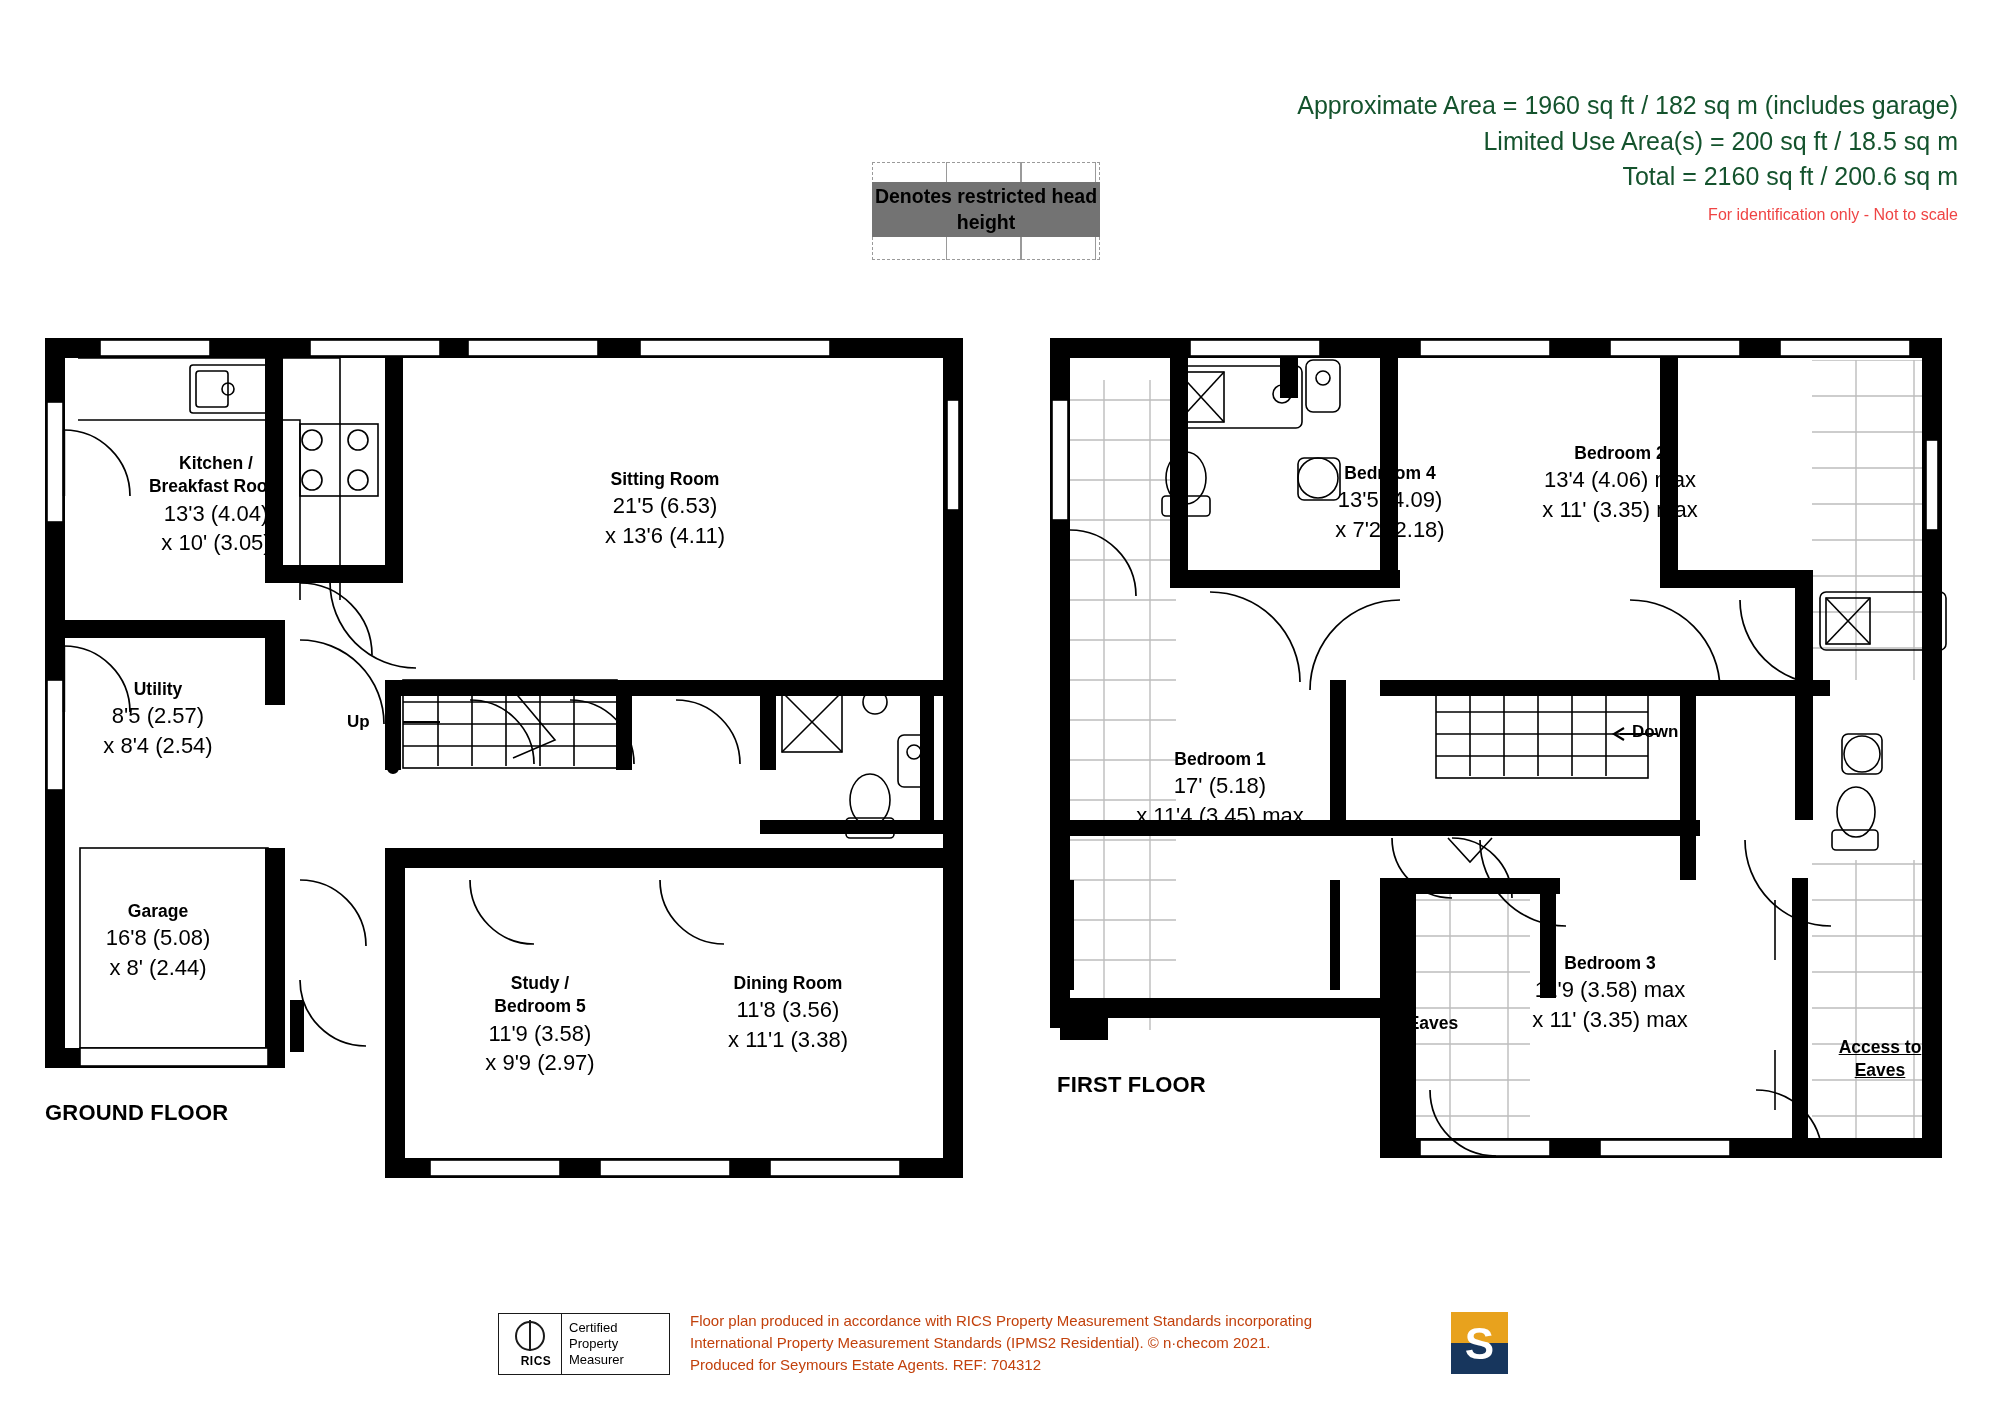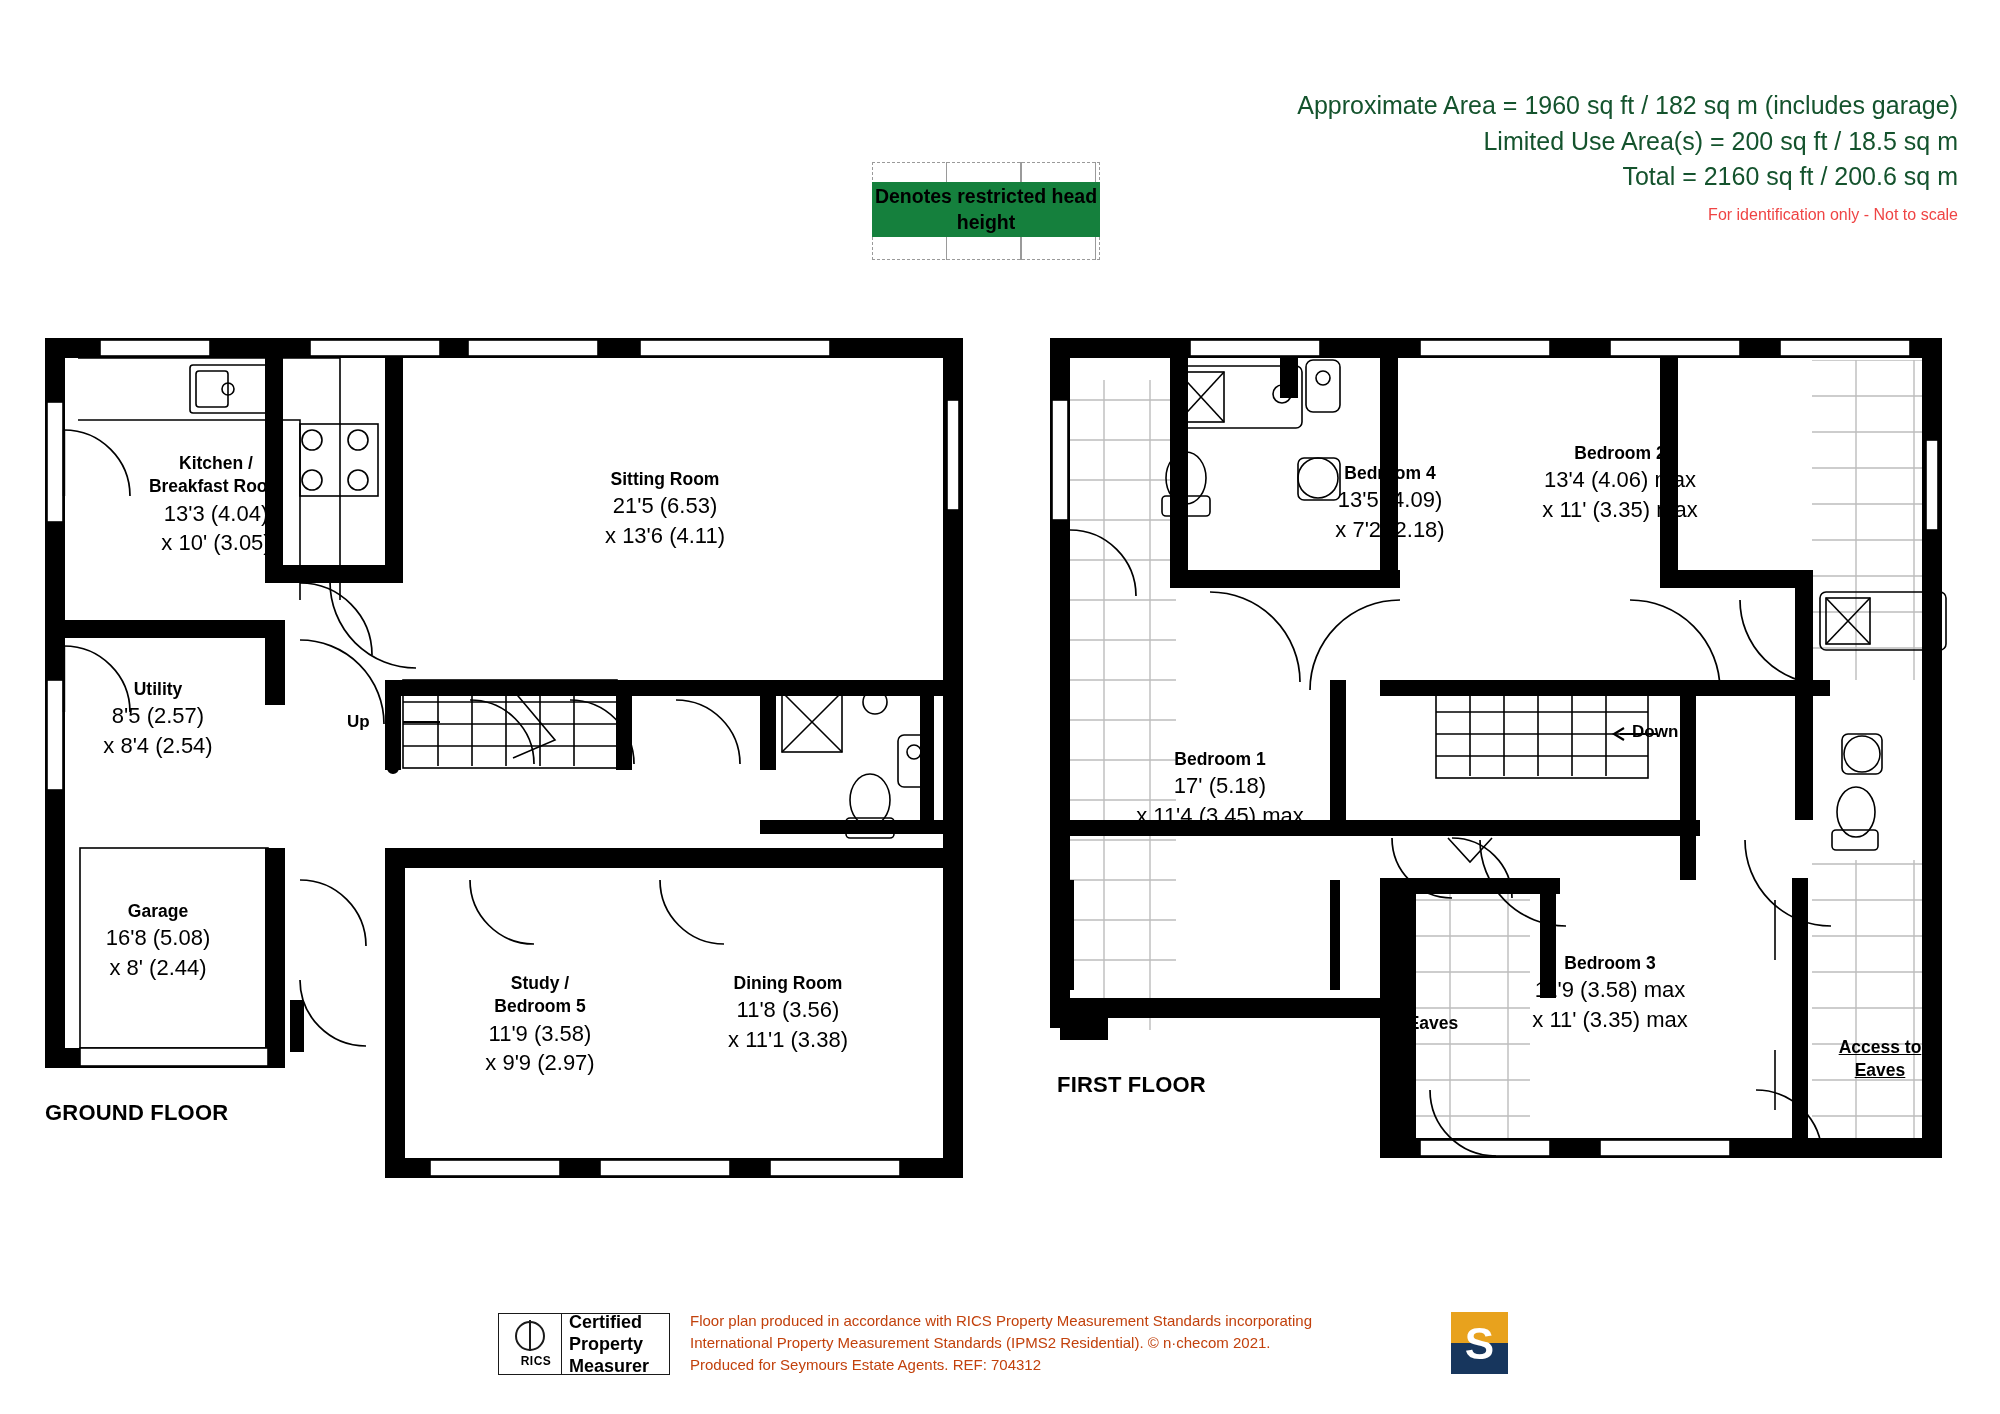"Denotes restricted head height" .legend .legend-text { background: #15803d -> #737373 }
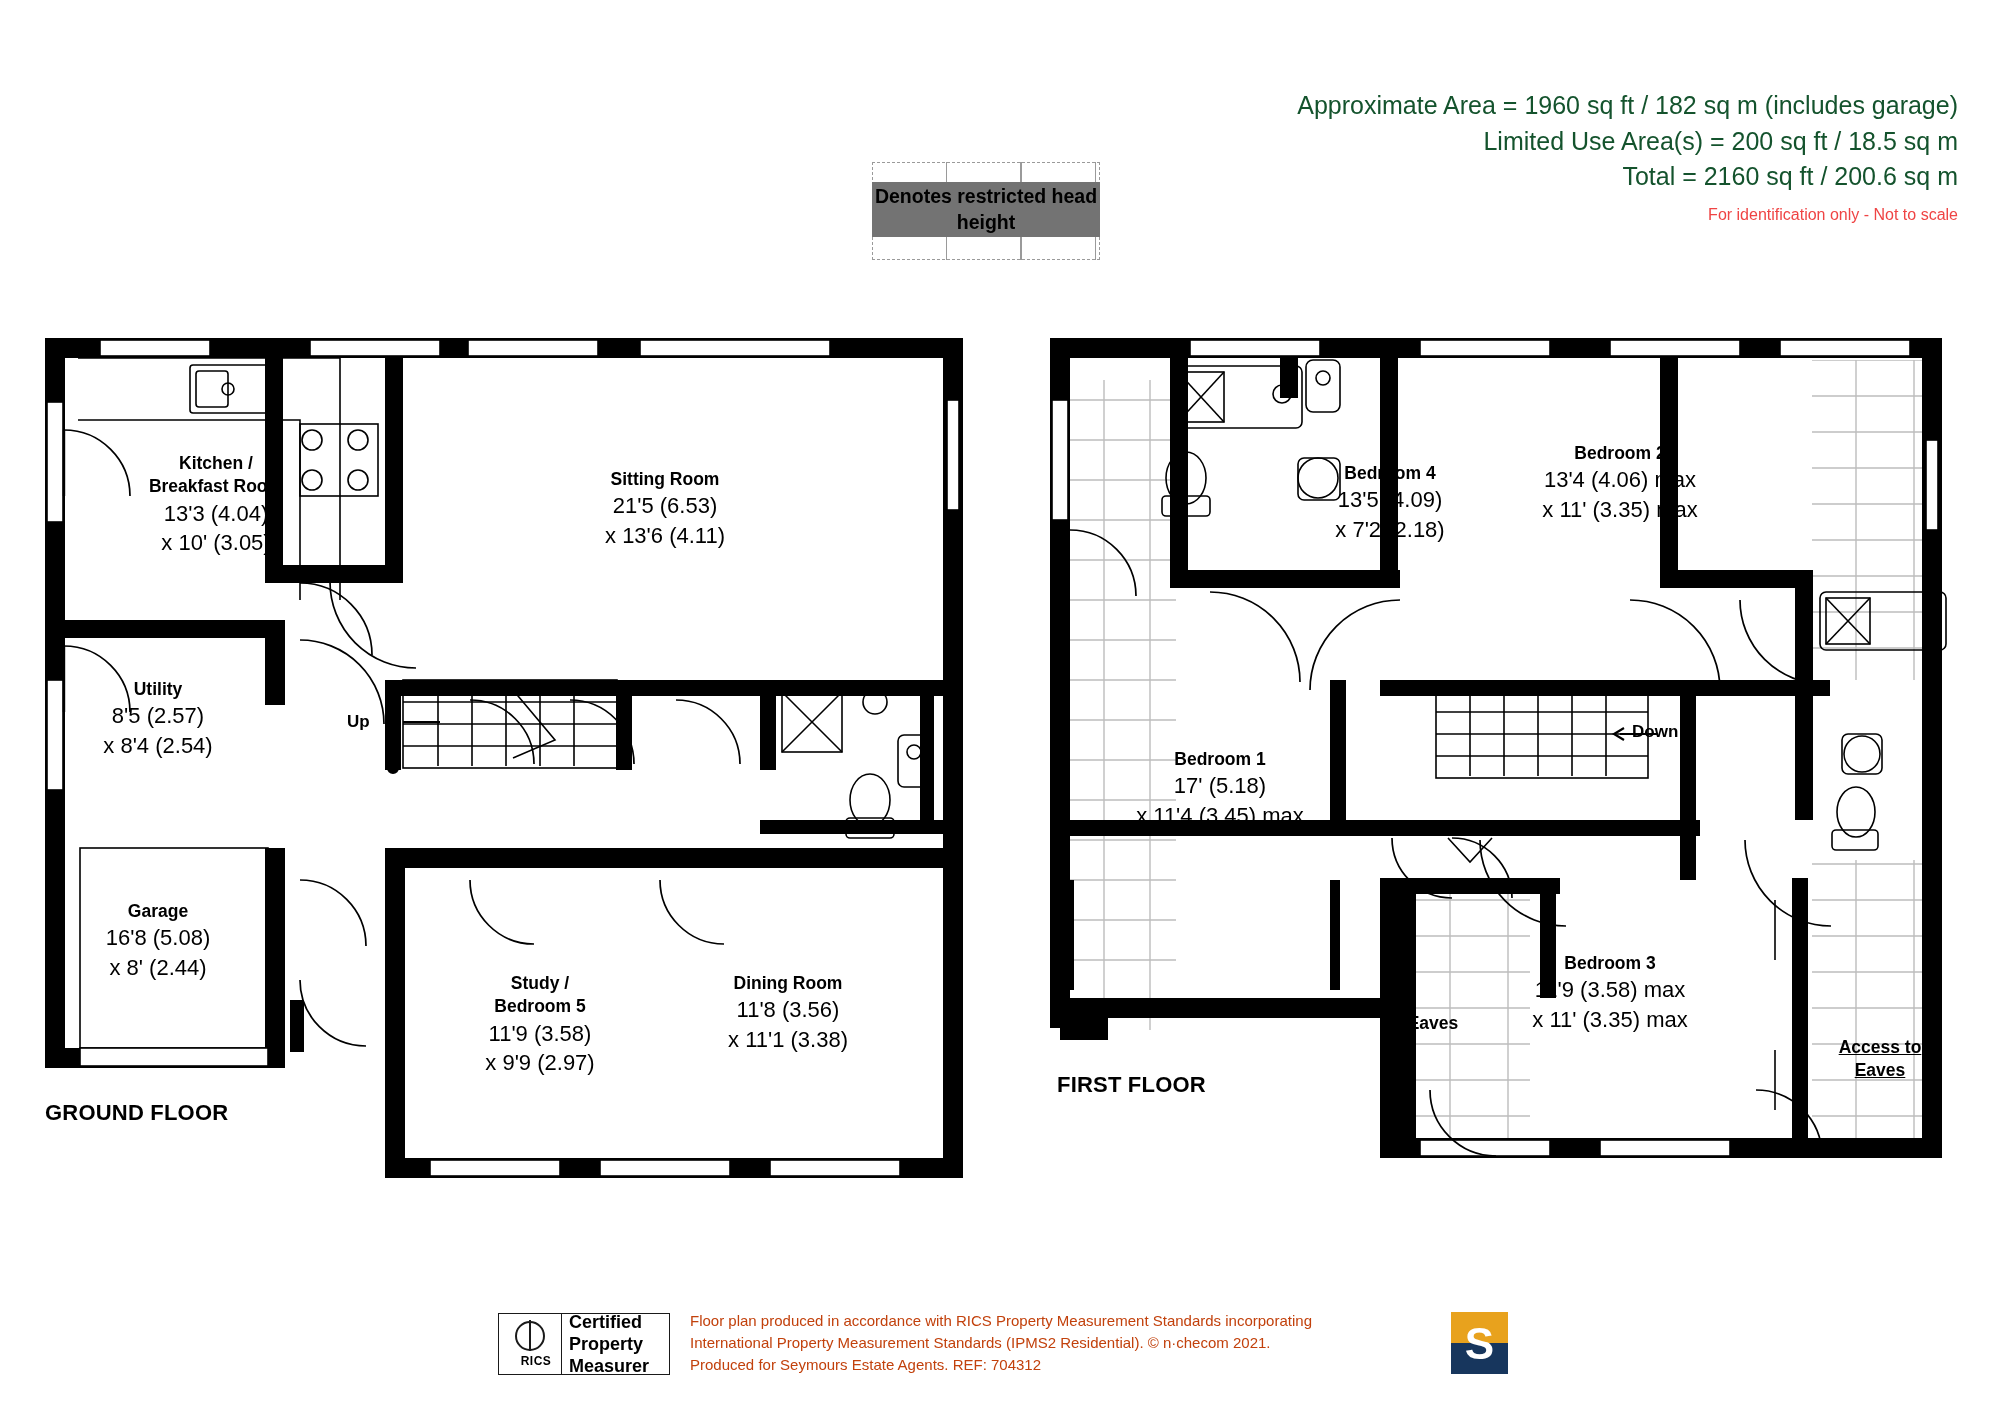"Certified" .rics-badge .rics-words { font-size: 18px -> 13px; font-weight: bold -> normal }
